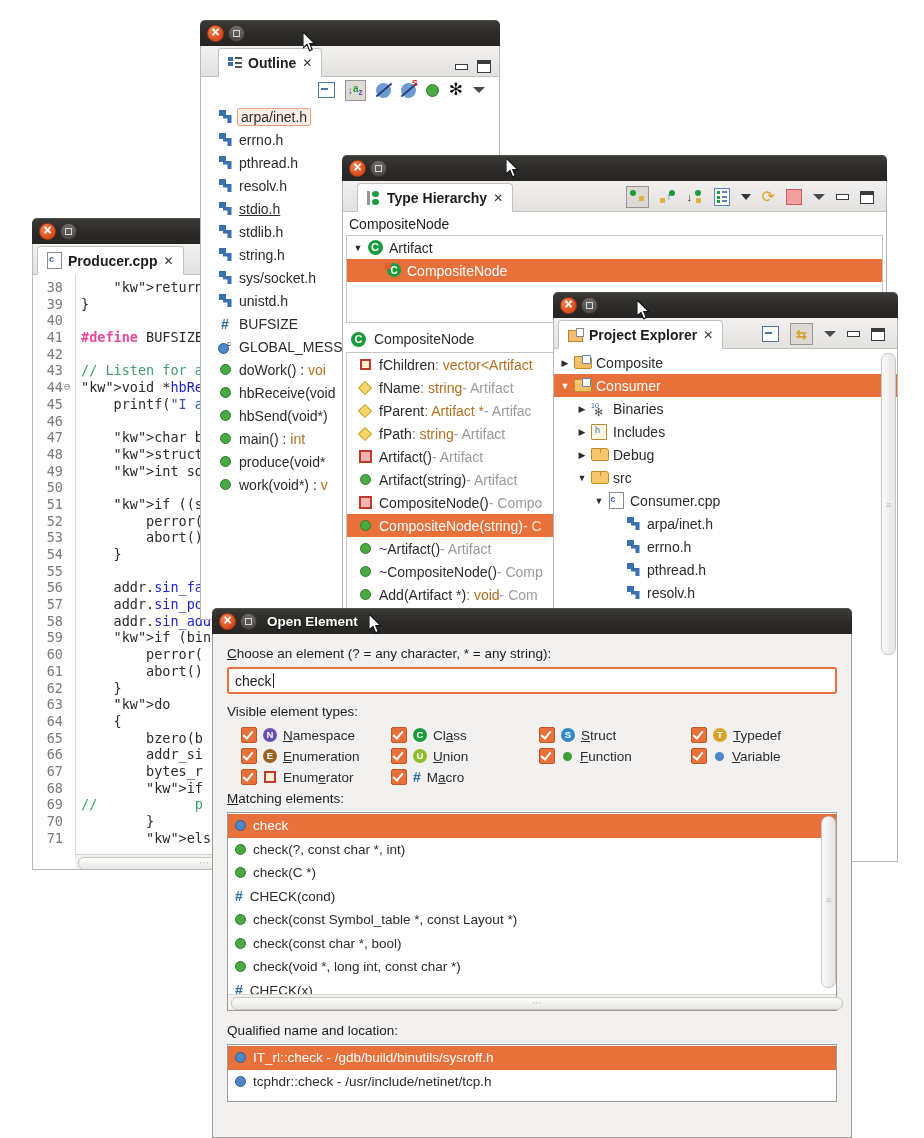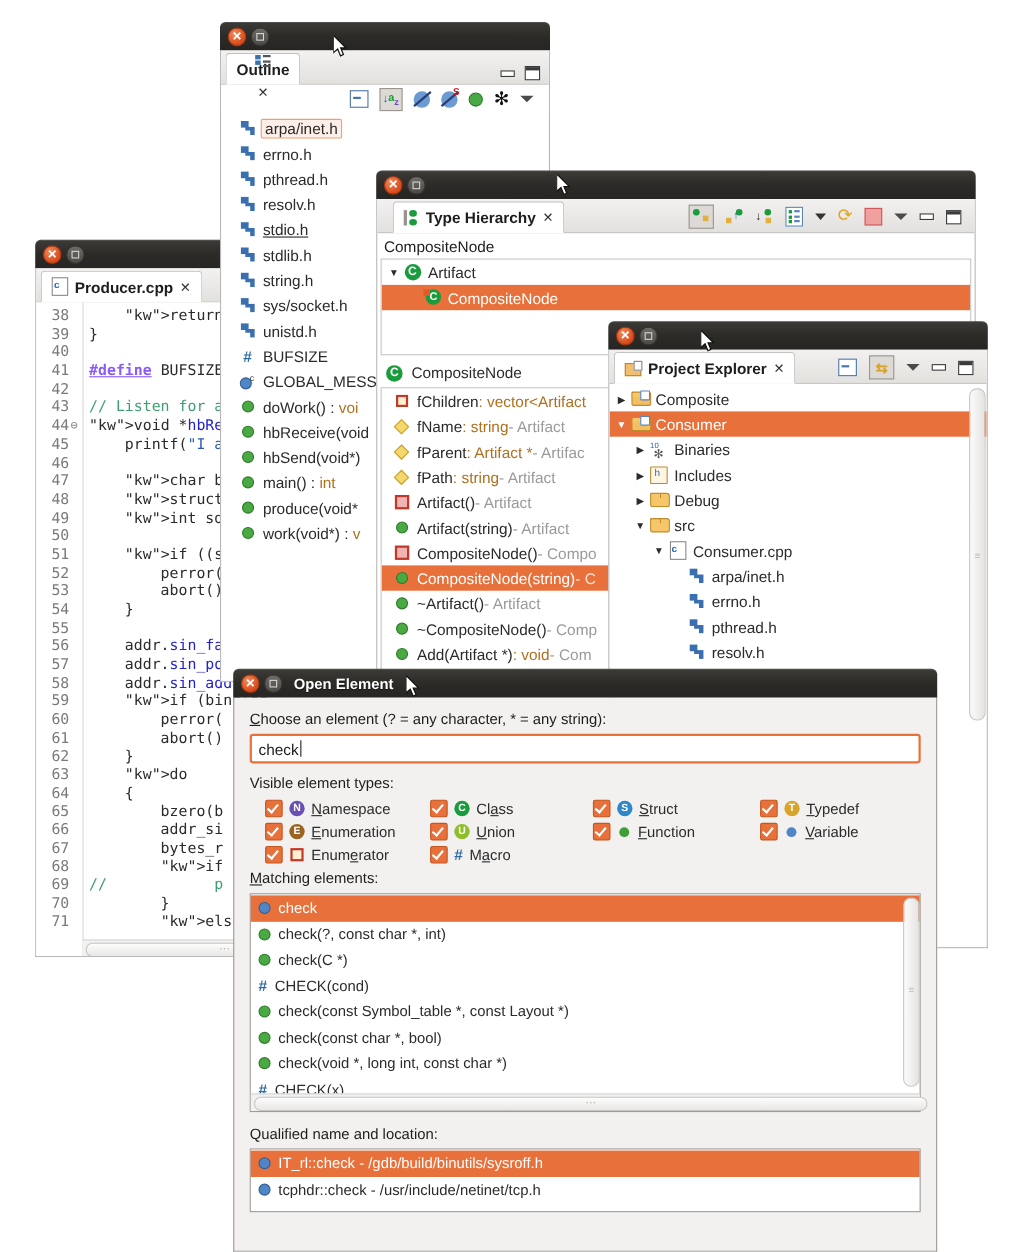"Outline" div.vtab { flex-direction: column -> none; margin-left: 4px -> 17px }
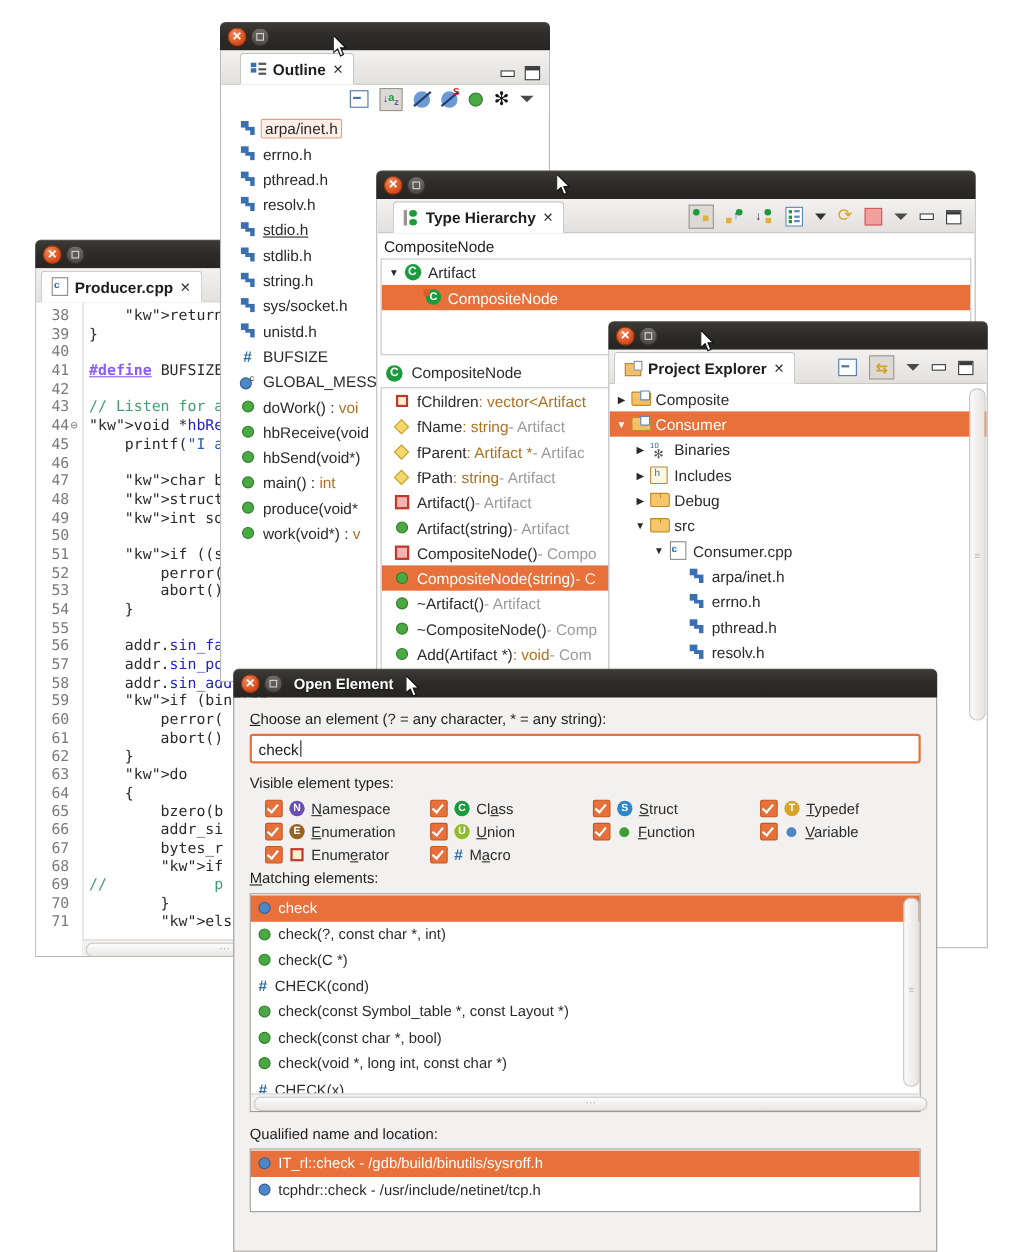"#define" .pp { color: #8b5cf6 -> #ec4899; text-decoration: underline -> none }
